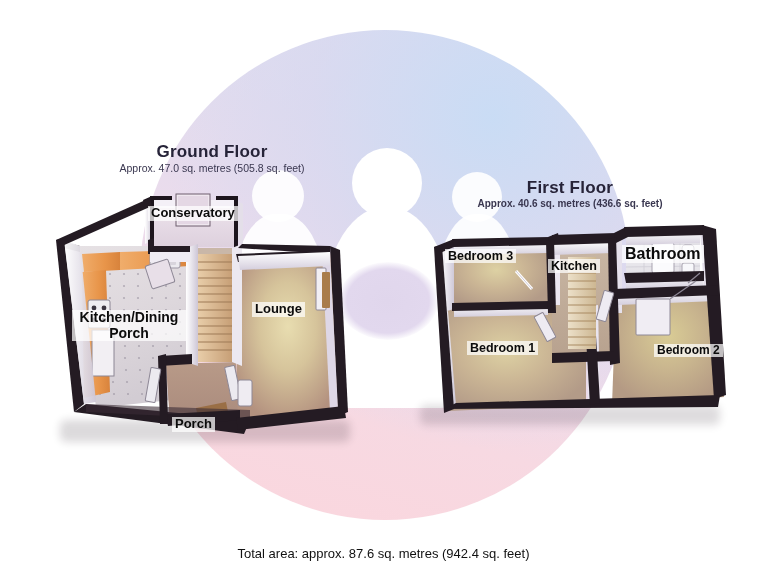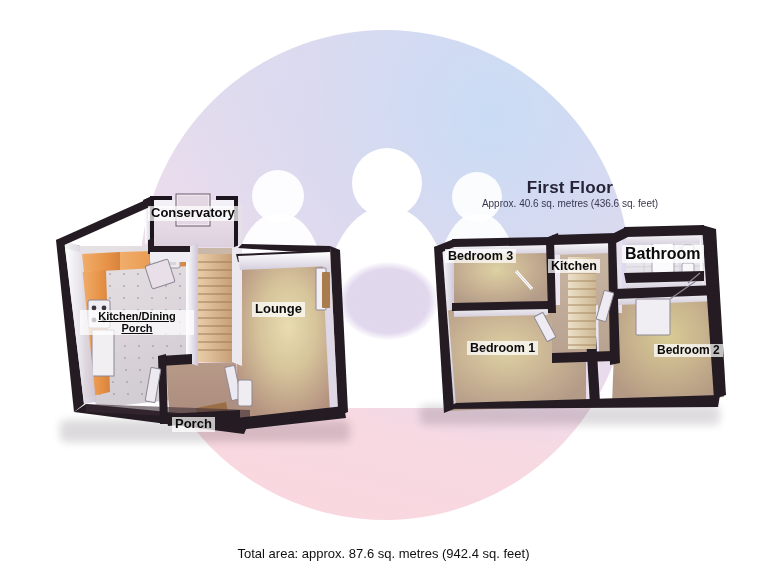"Ground Floor" div.fl-title { html: none -> <div>Ground Floor</div> }
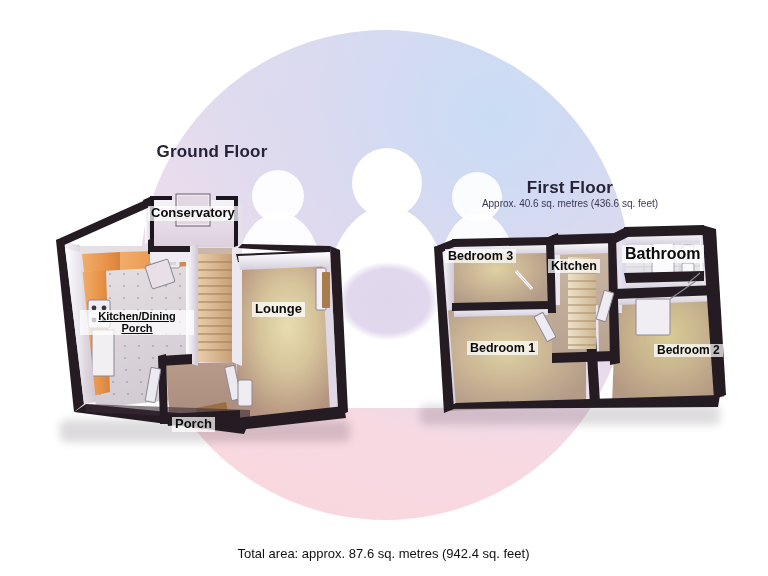"Approx. 47.0 sq. metres (505.8" div.fl-sub { html: none -> <div>Approx. 47.0 sq. metres (505.8 sq. feet)</div> }
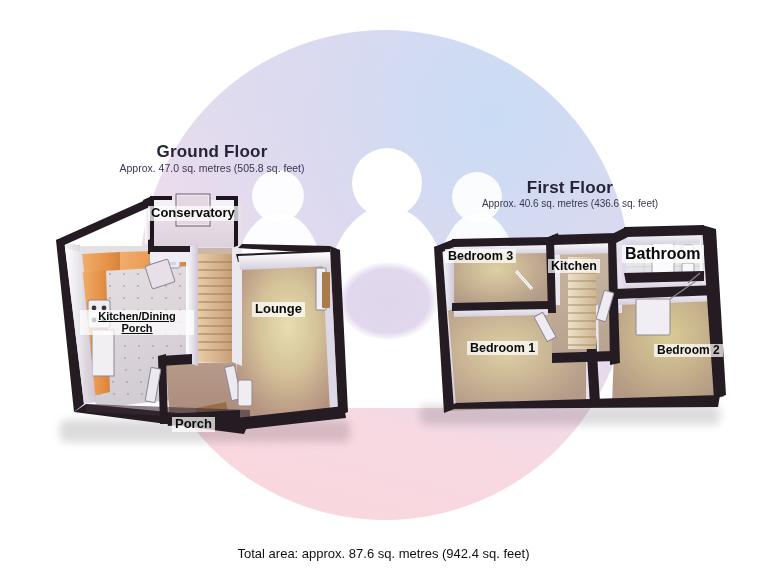"Approx. 40.6 sq. metres (436.6" #ff-sub { font-weight: none -> bold }
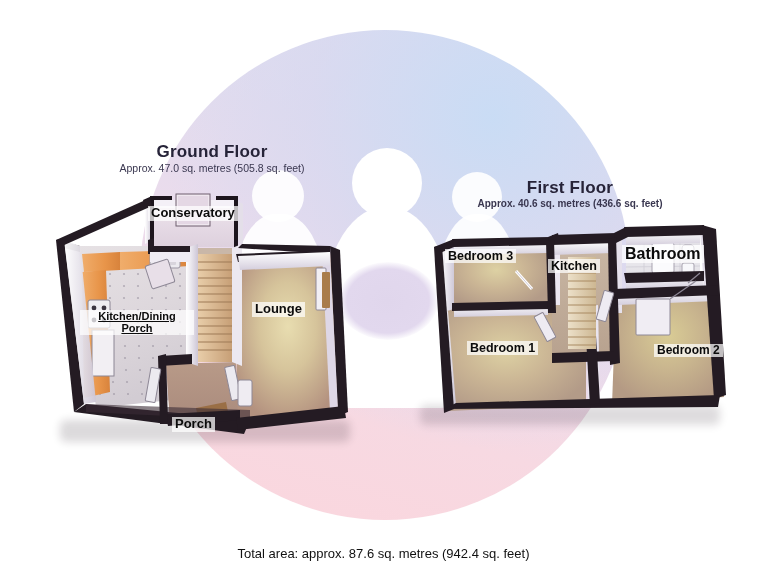"Kitchen/Dining" div.rl { font-size: 11px -> 14px; left: 80px -> 72px; text-decoration: underline -> none }
